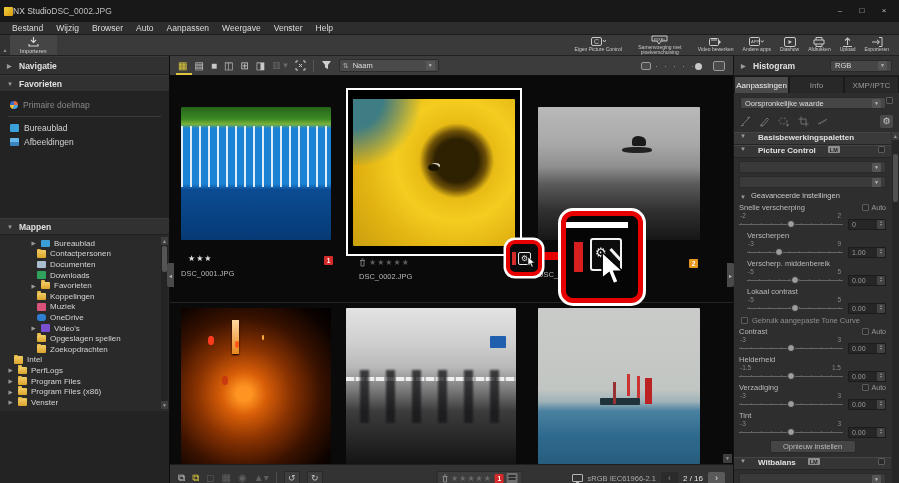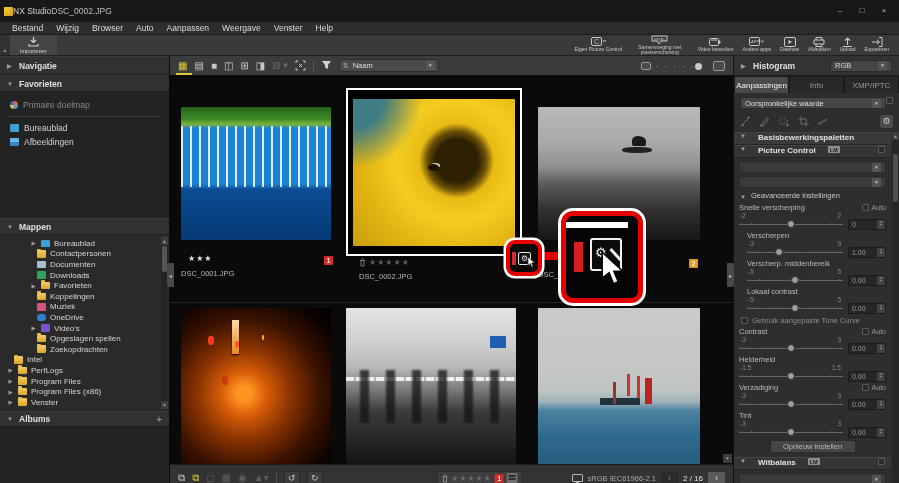"Albums" div.s-header { html: <div> <span>▼</span> <span>Albums</span> <span>+</span> </div> -> none }
